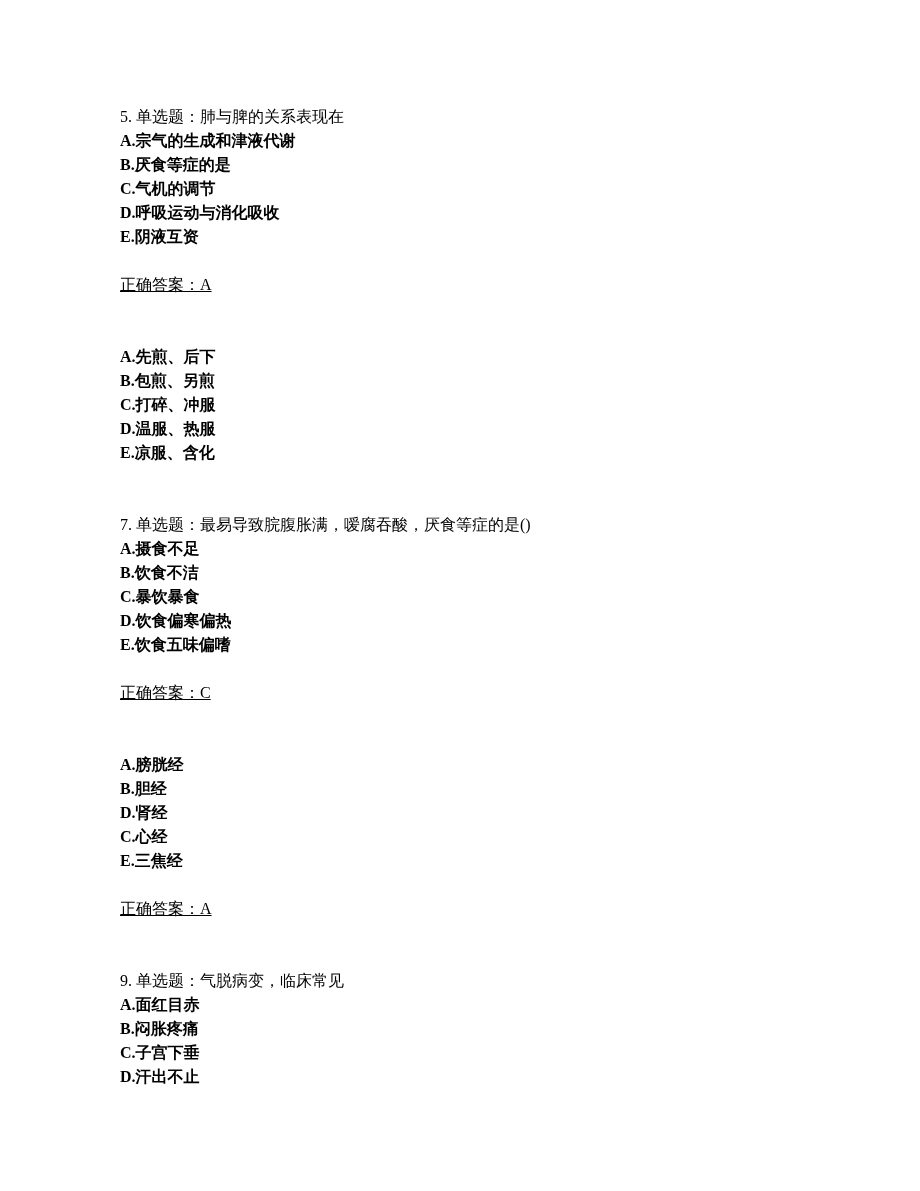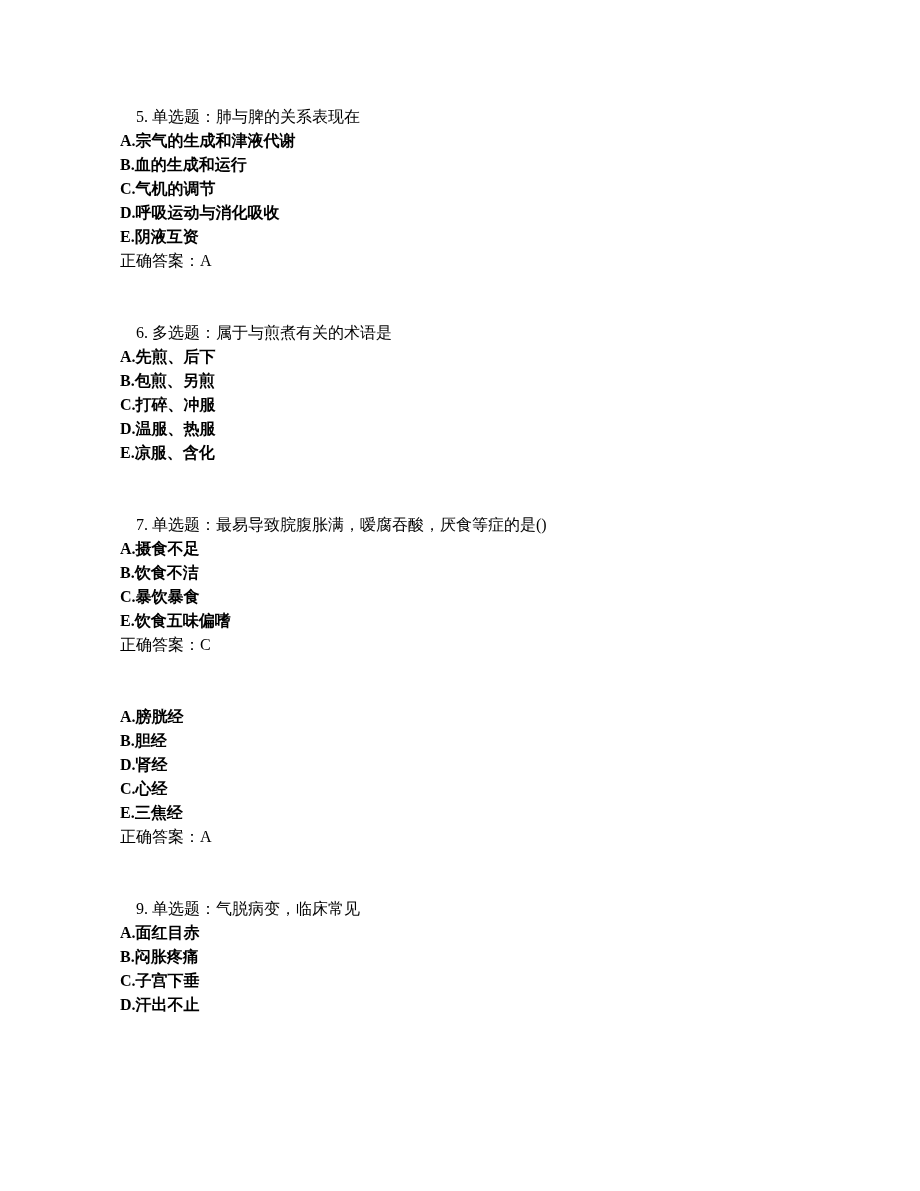"5. 单选题：肺与脾的关系表现在" .question-line { margin-left: 16px -> none }
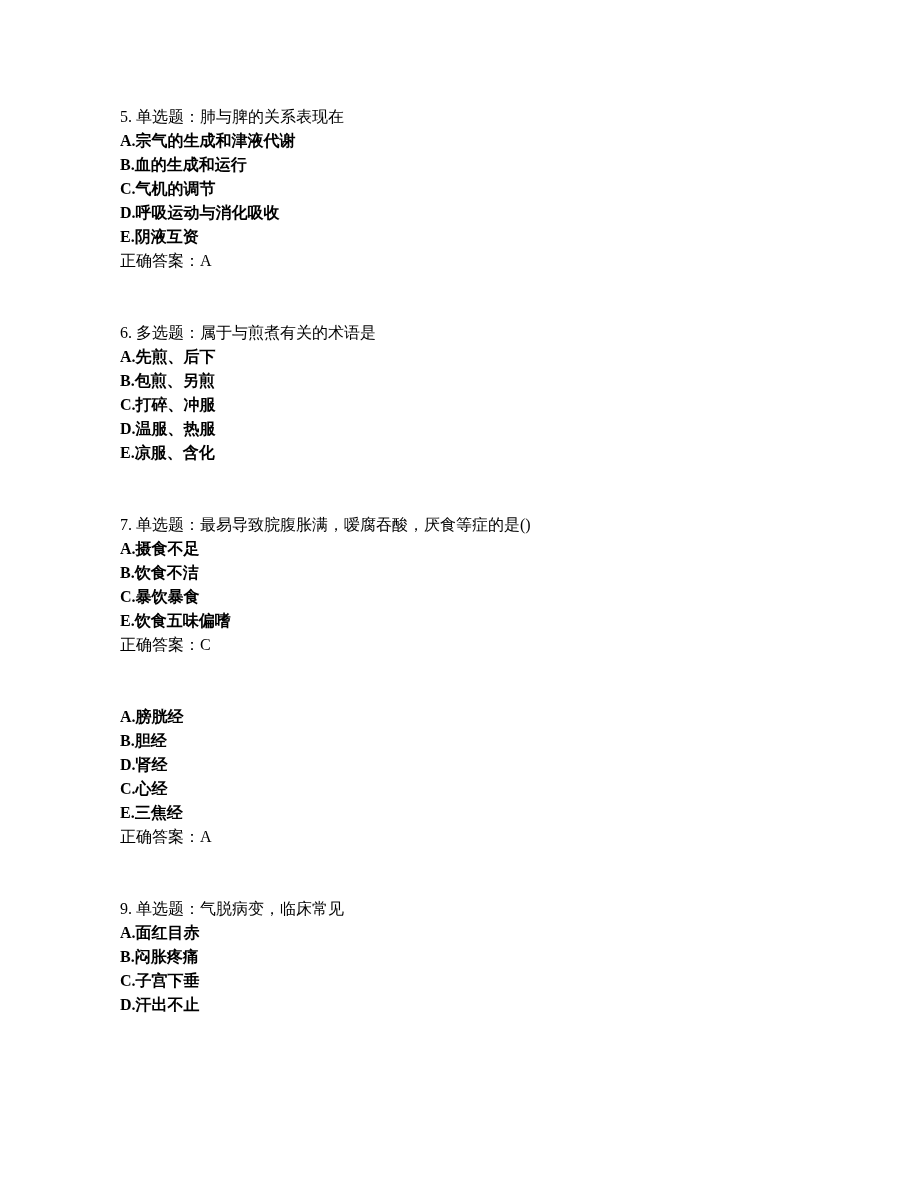"B.血的生成和运行" div.option-line { text: B.血的生成和运行 -> B.厌食等症的是 }
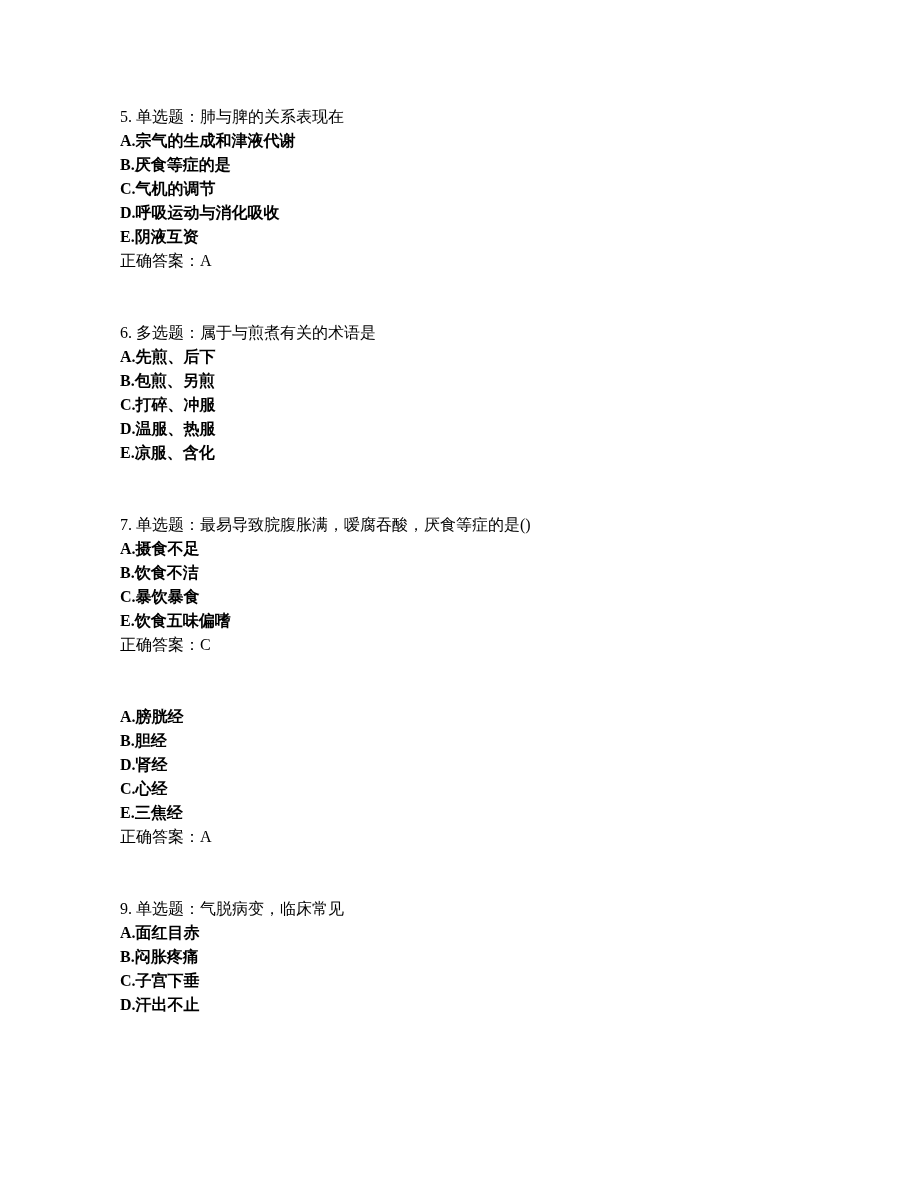"正确答案：A" .answer-line { margin-top: none -> 24px; text-decoration: none -> underline }
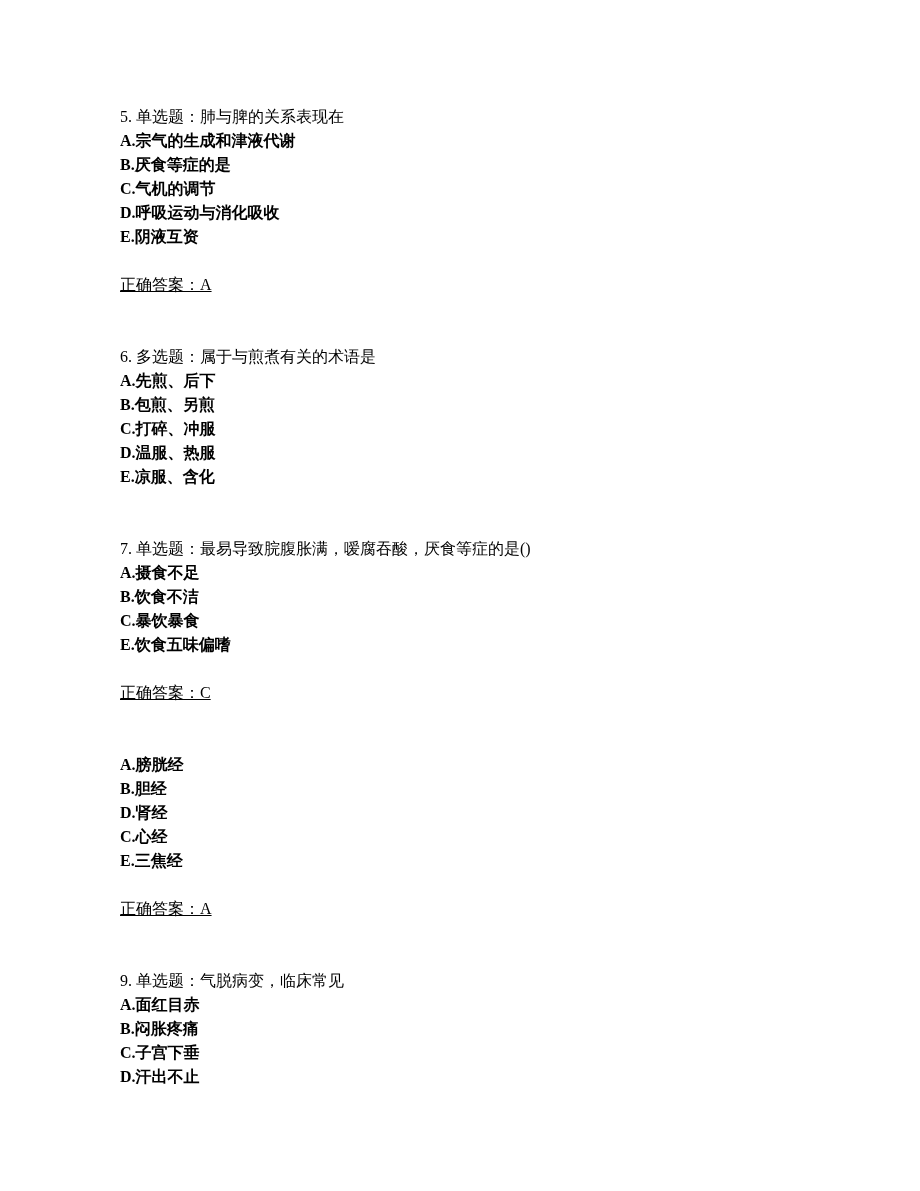"6. 多选题：属于与煎煮有关的术语是" div.question-line { html: <div><span>6. </span><span>多选题：</span><span>属于与煎煮有关的术语是</span></div> -> none }
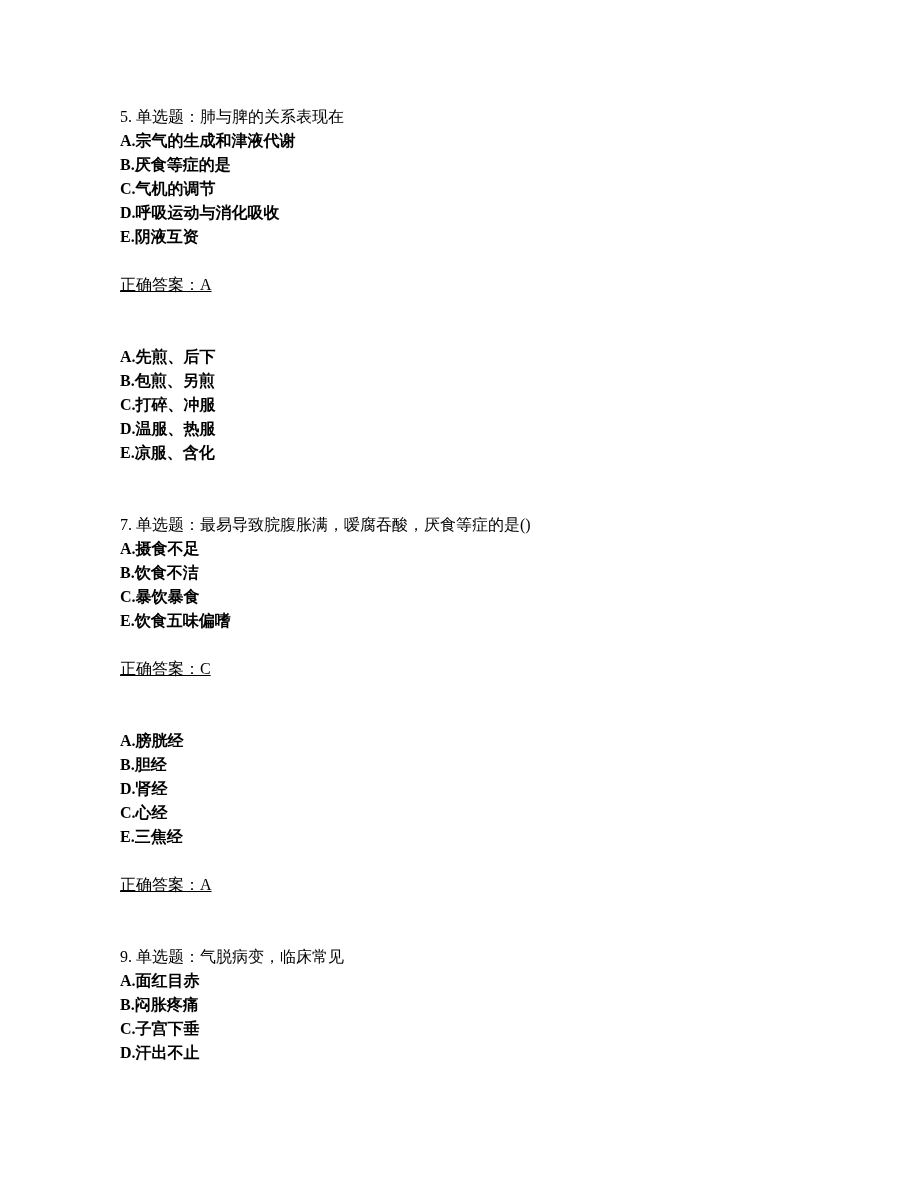"D.饮食偏寒偏热" div.option-line { html: none -> <div>D.饮食偏寒偏热</div> }
